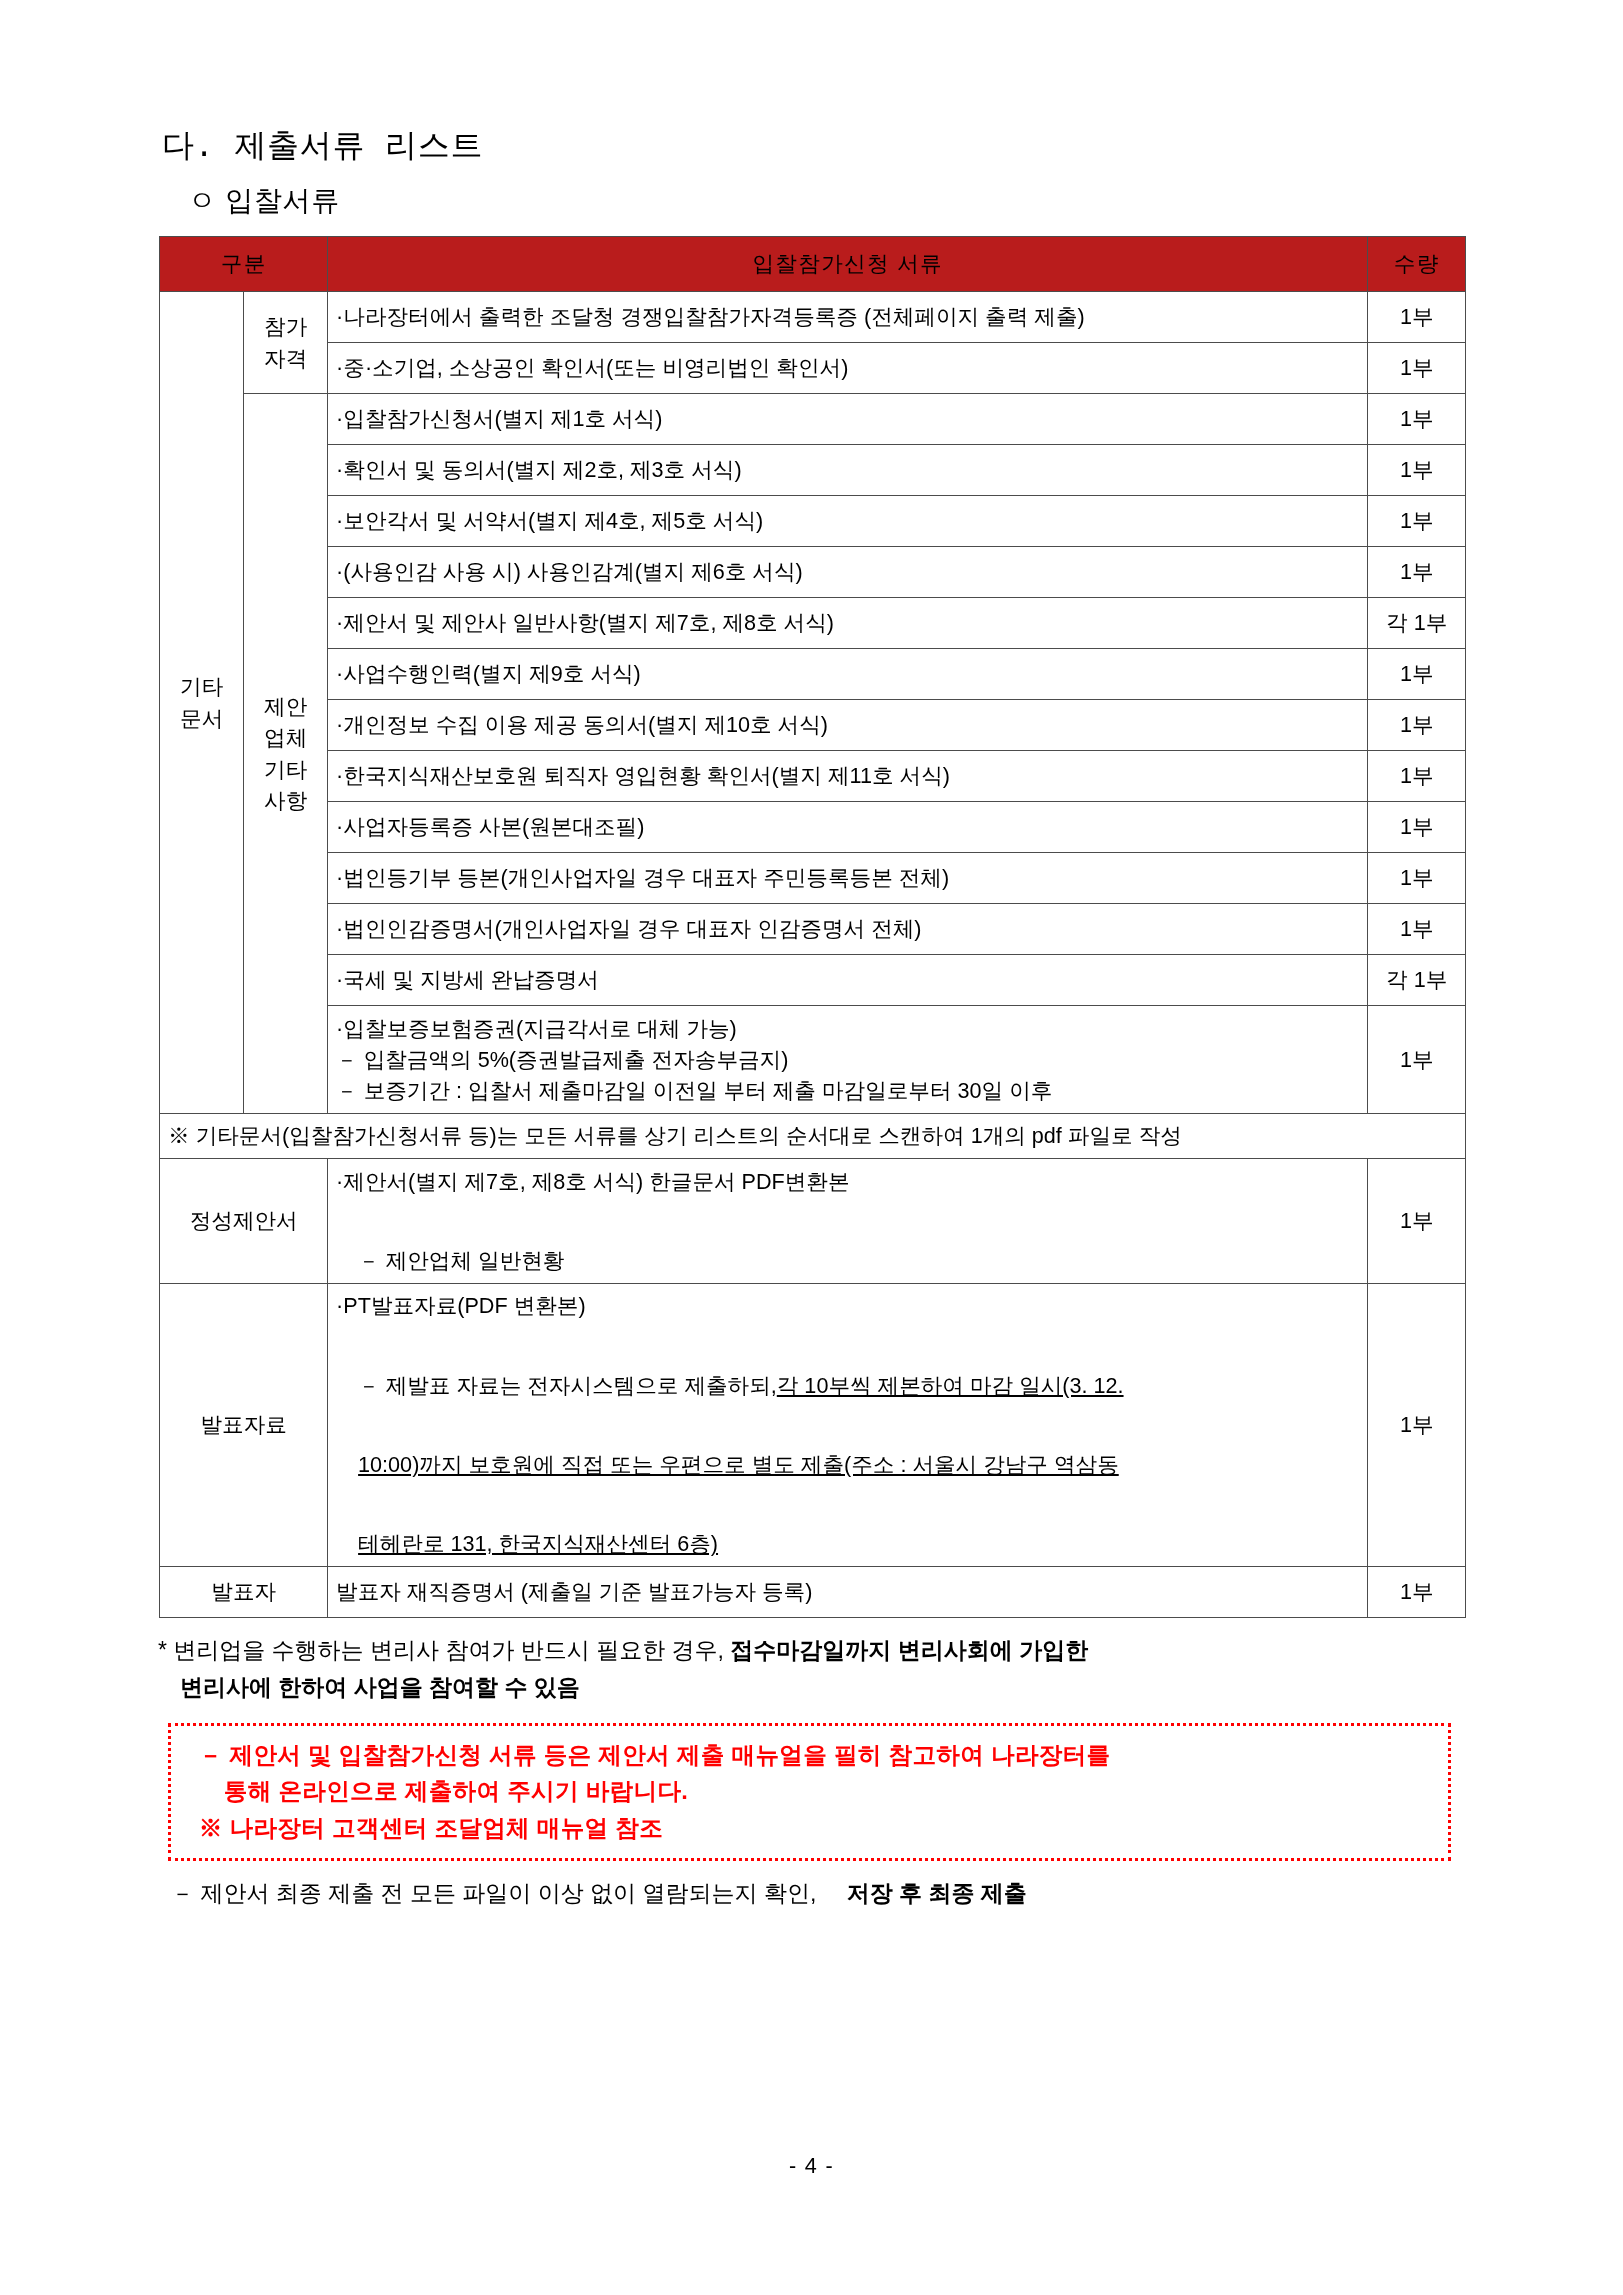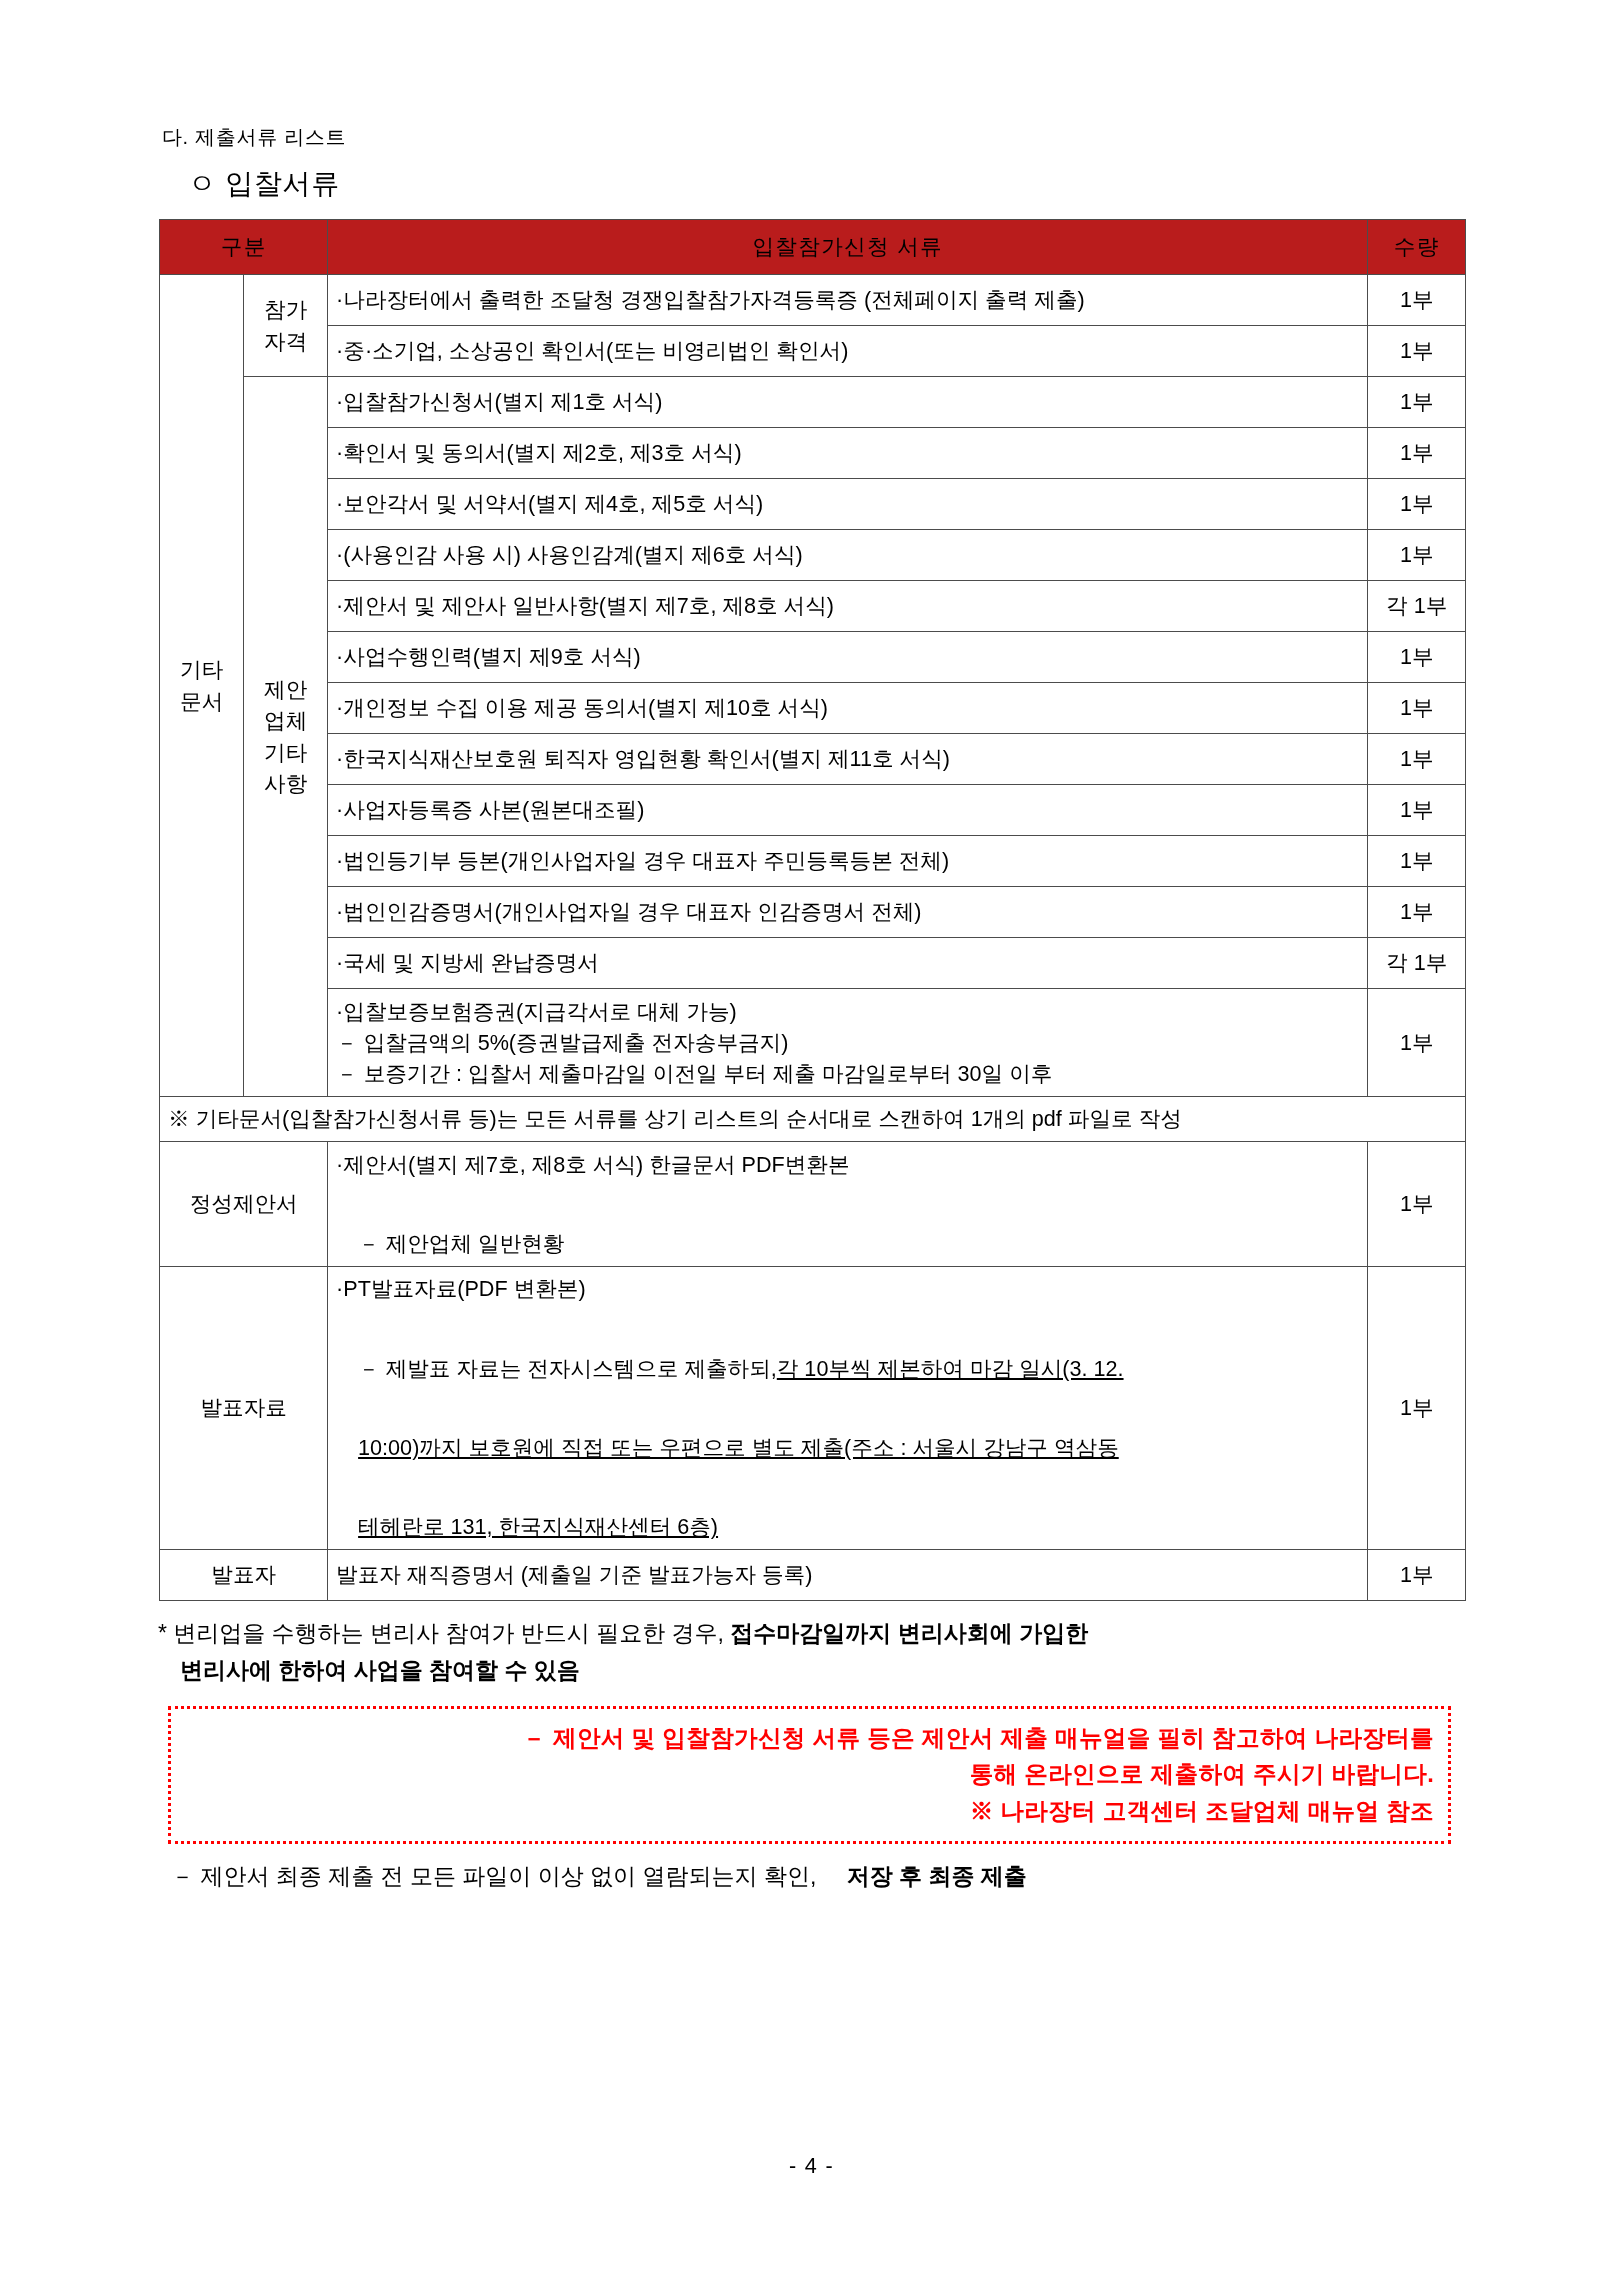"다. 제출서류 리스트" .heading1 { font-family: none -> Liberation Mono, monospace; font-size: 20px -> 32px }
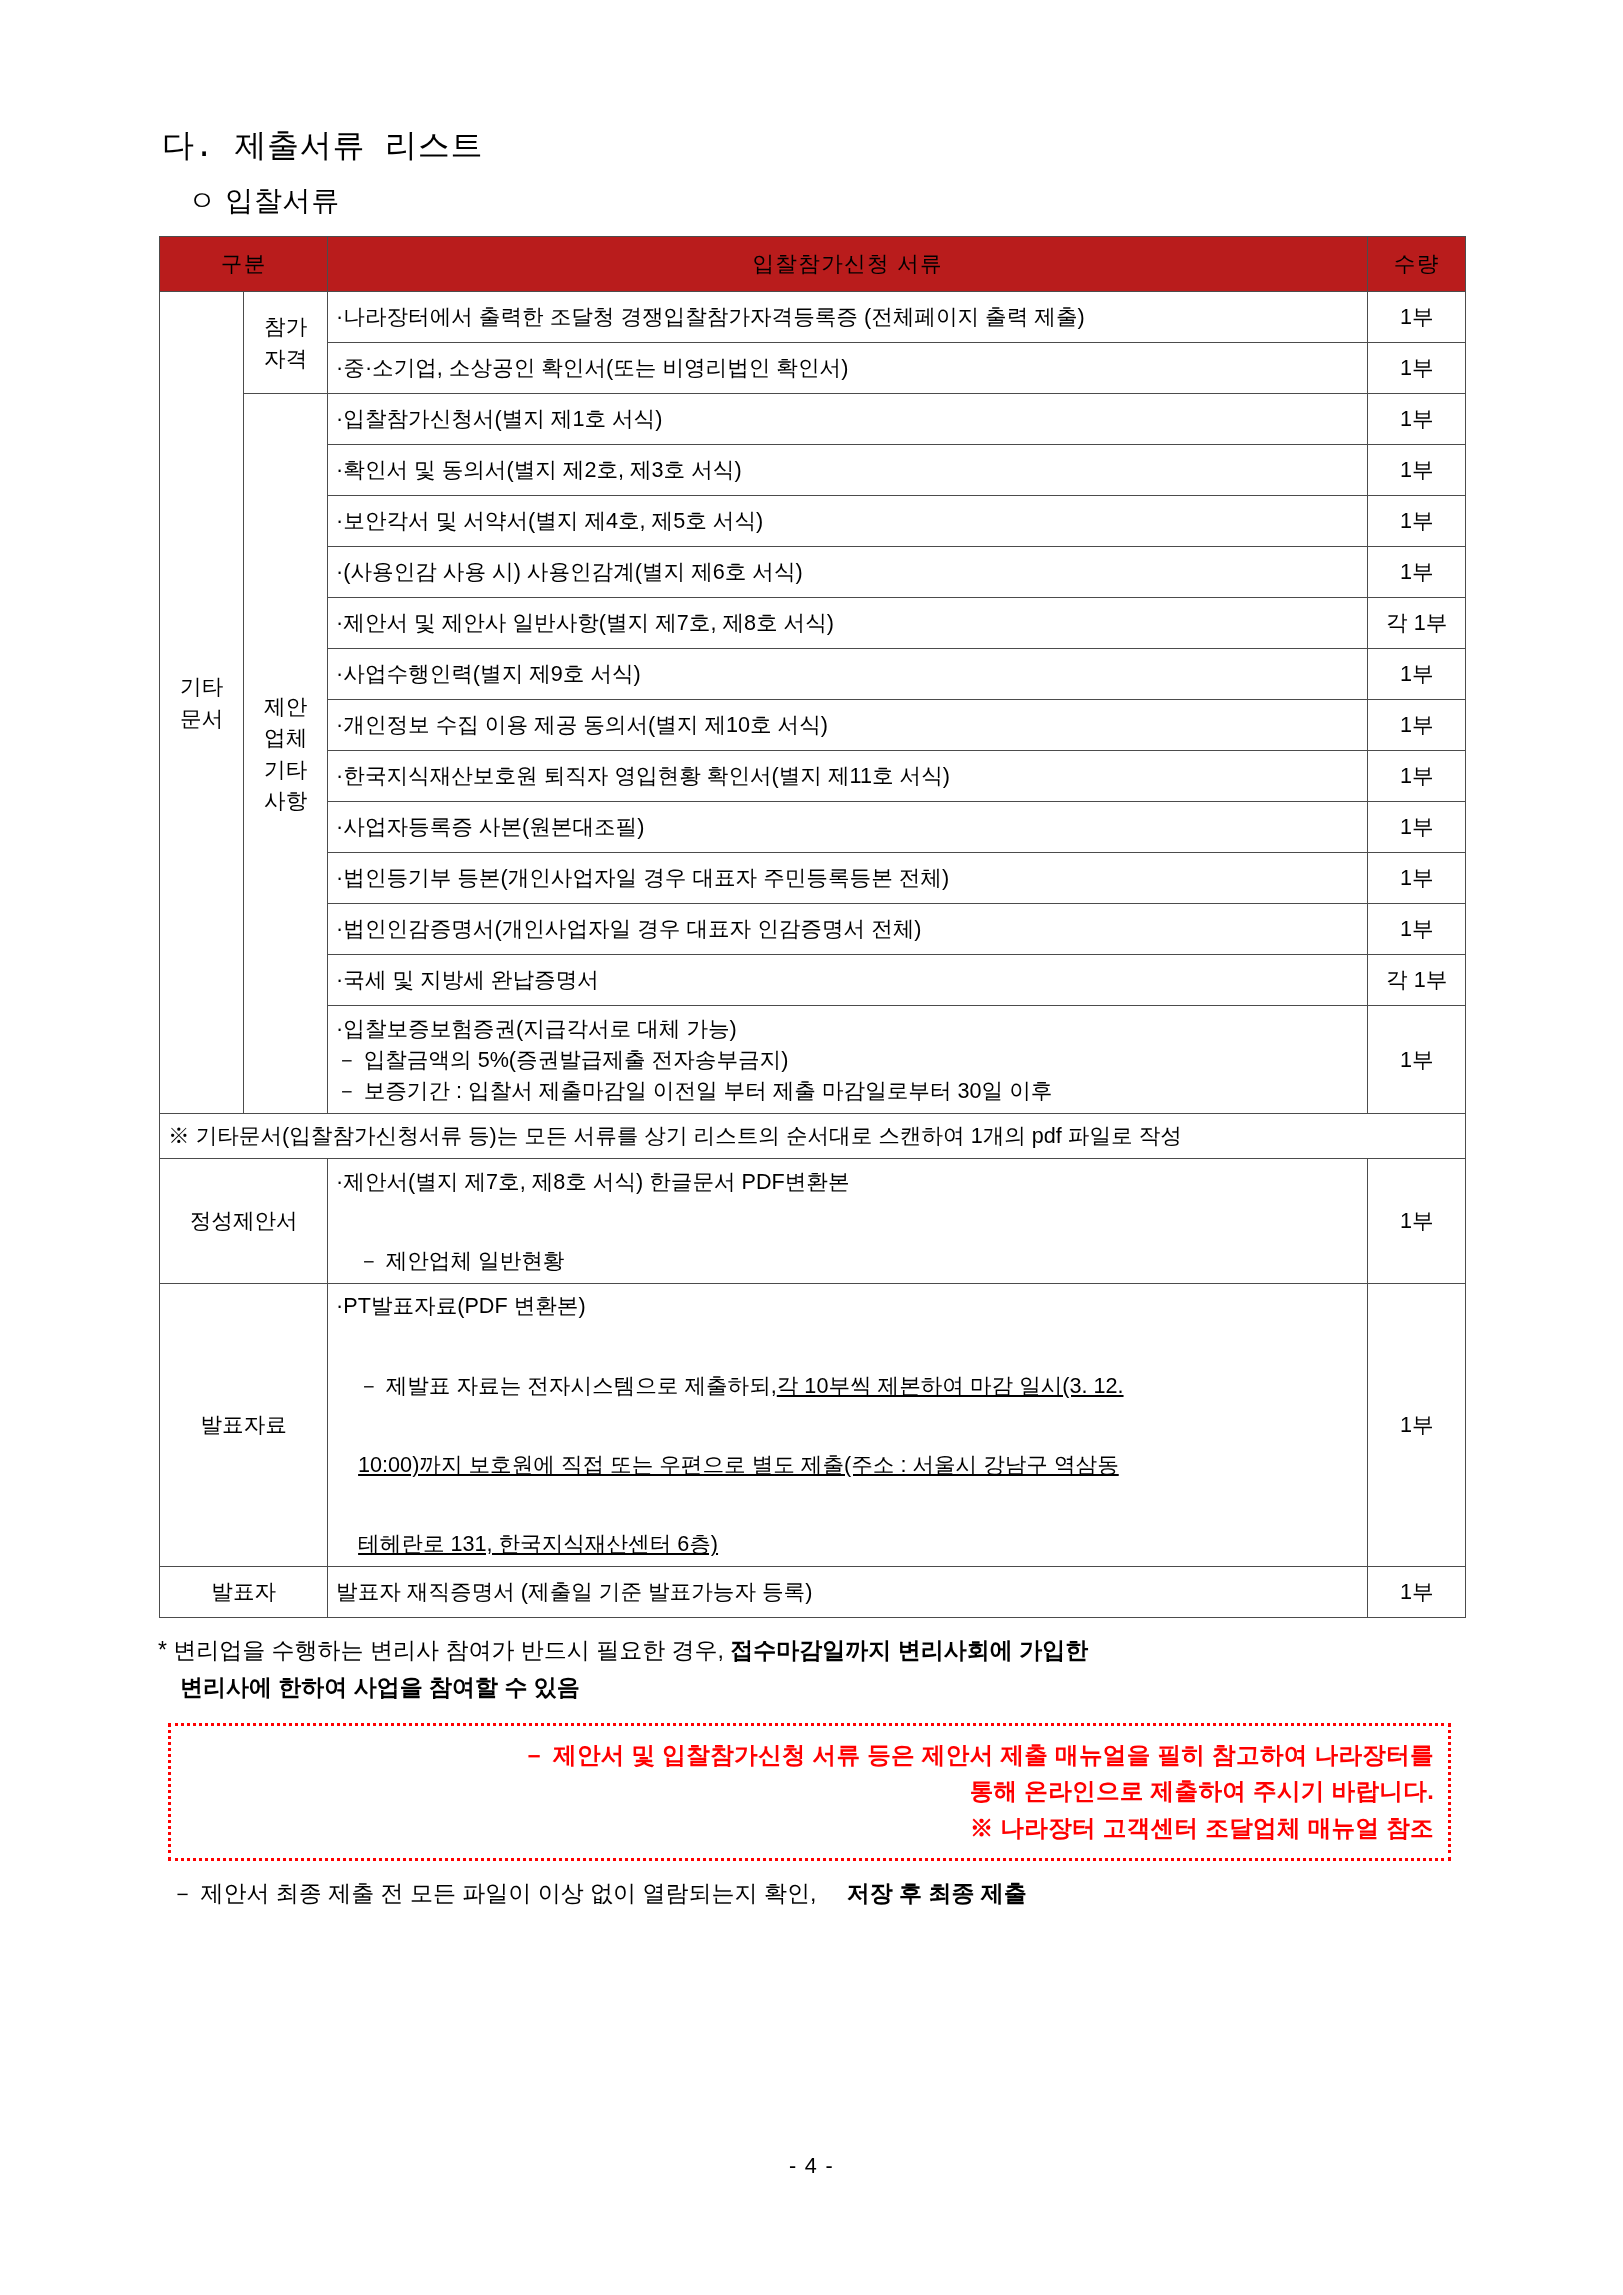"－ 제안서 및 입찰참가신청 서류" .redbox div { text-align: right -> left }
